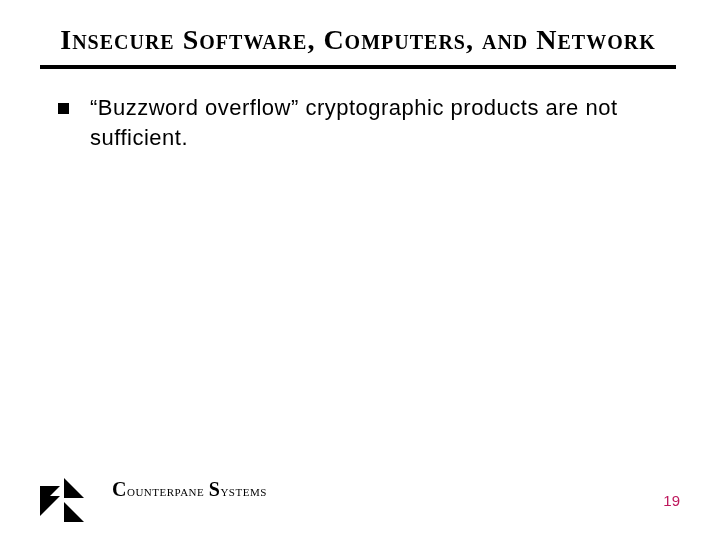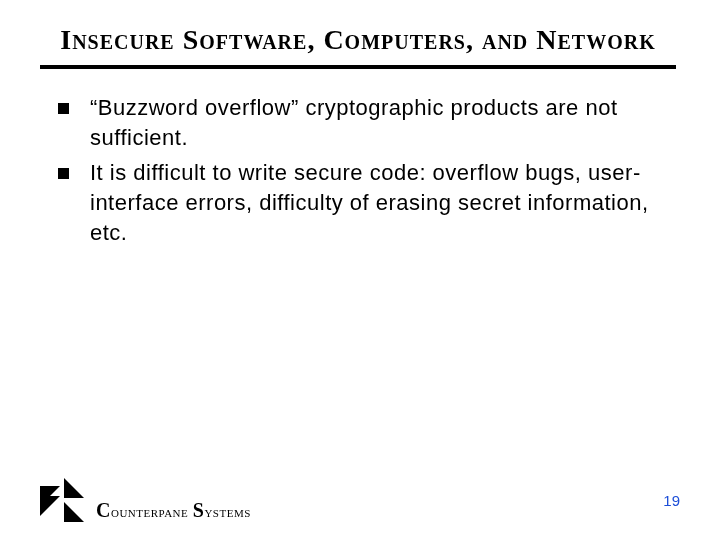"It is difficult to write" li { html: <li>It is difficult to write secure code: overflow bugs, user-interface errors, difficulty of erasing secret information, etc.</li> -> none }
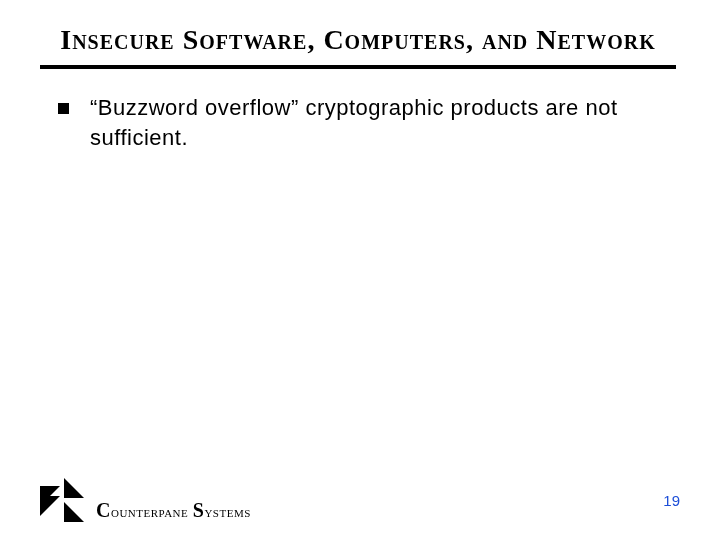"Counterpane Systems" .logo { align-items: flex-end -> flex-start; gap: 12px -> 28px }
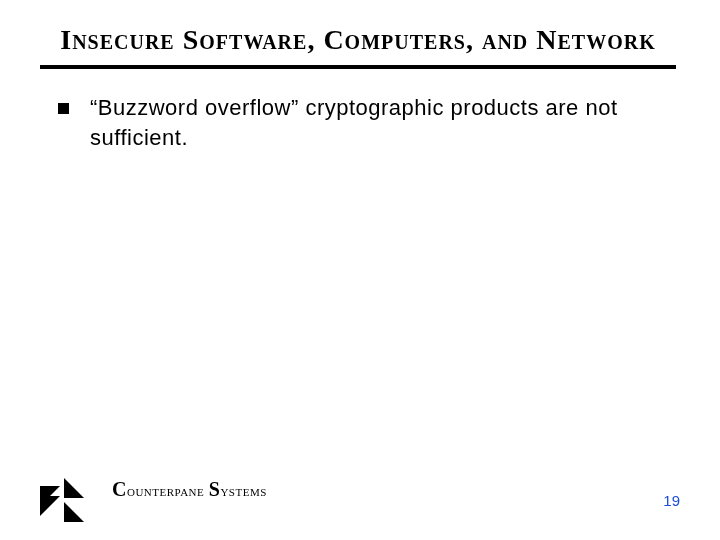"19" .page-num { color: #1d4ed8 -> #be185d }
